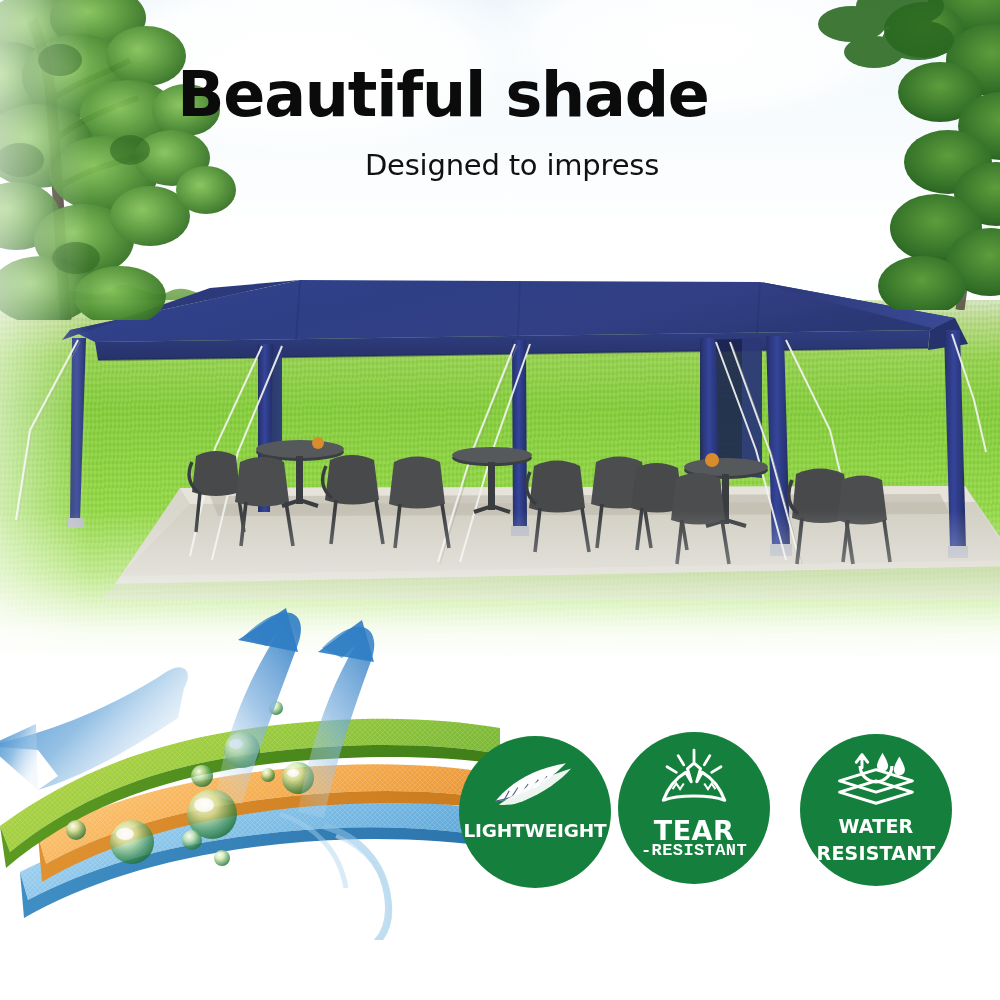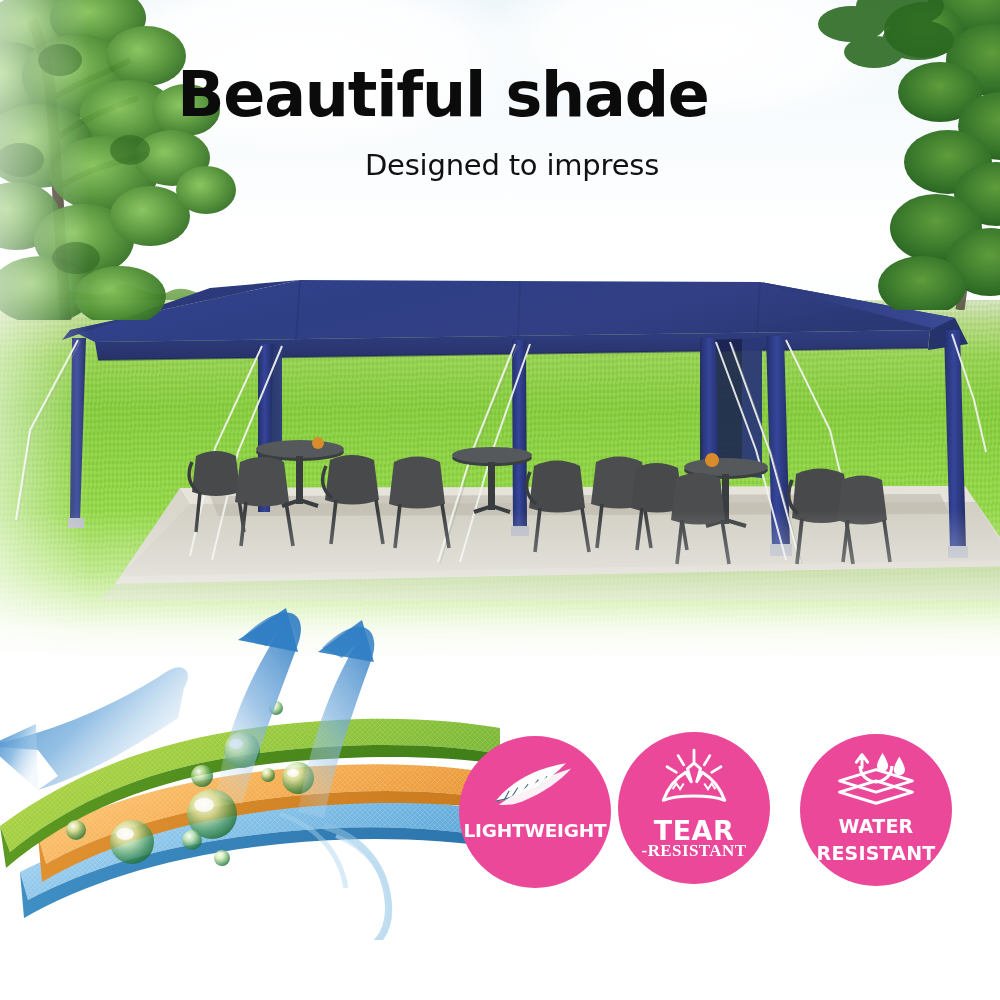"LIGHTWEIGHT" .badge { background: #ec4899 -> #15803d }
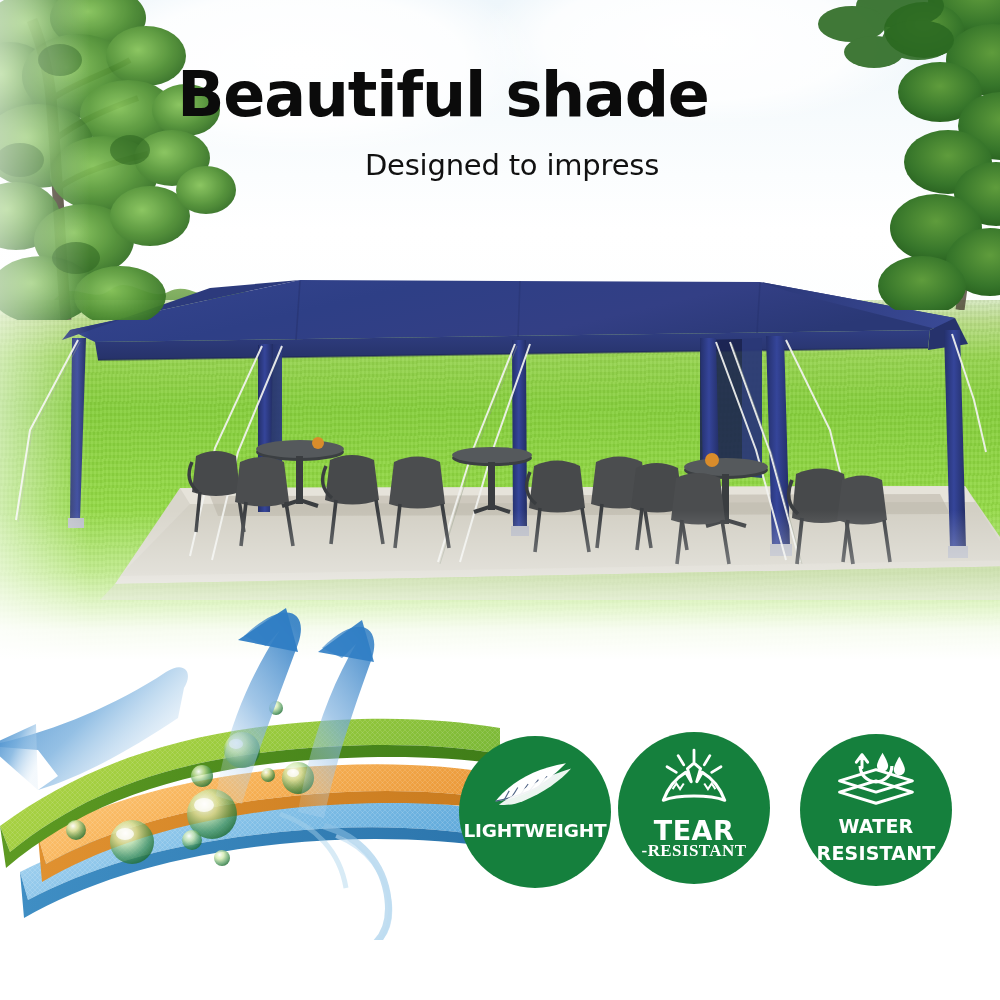"-RESISTANT" .badge.b2 .blabel2 { font-family: Liberation Serif, serif -> Liberation Mono, monospace }
